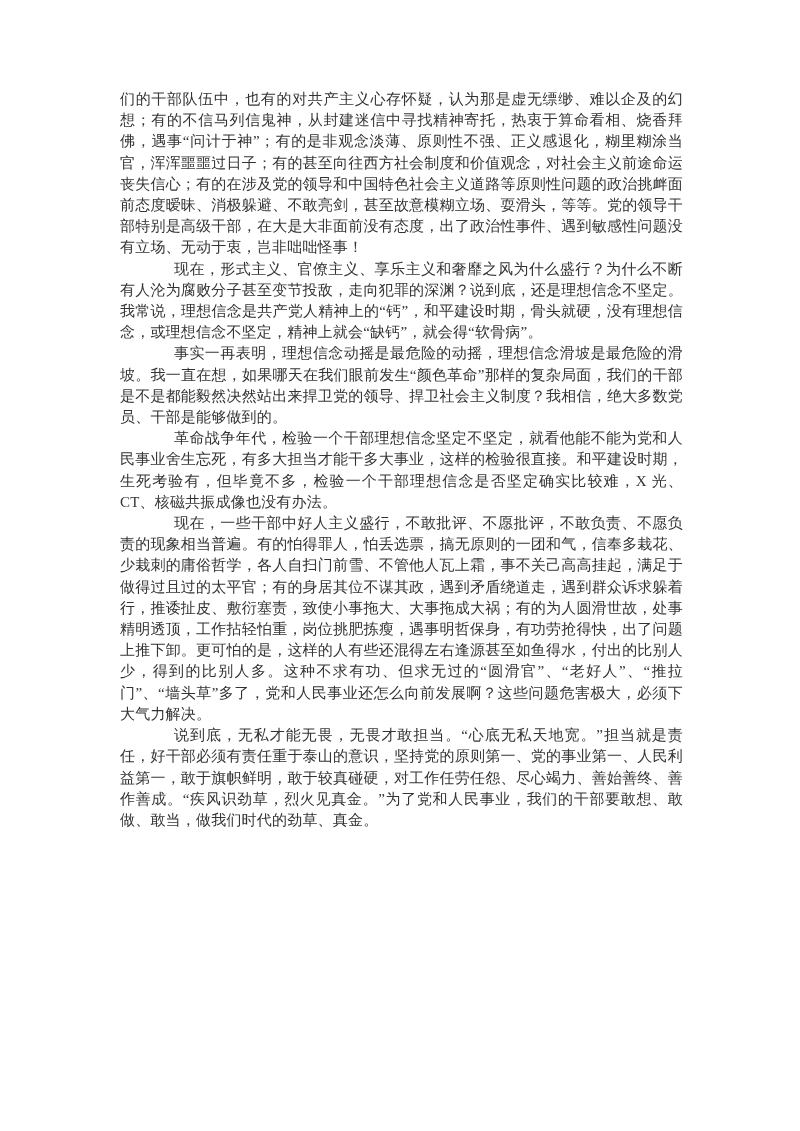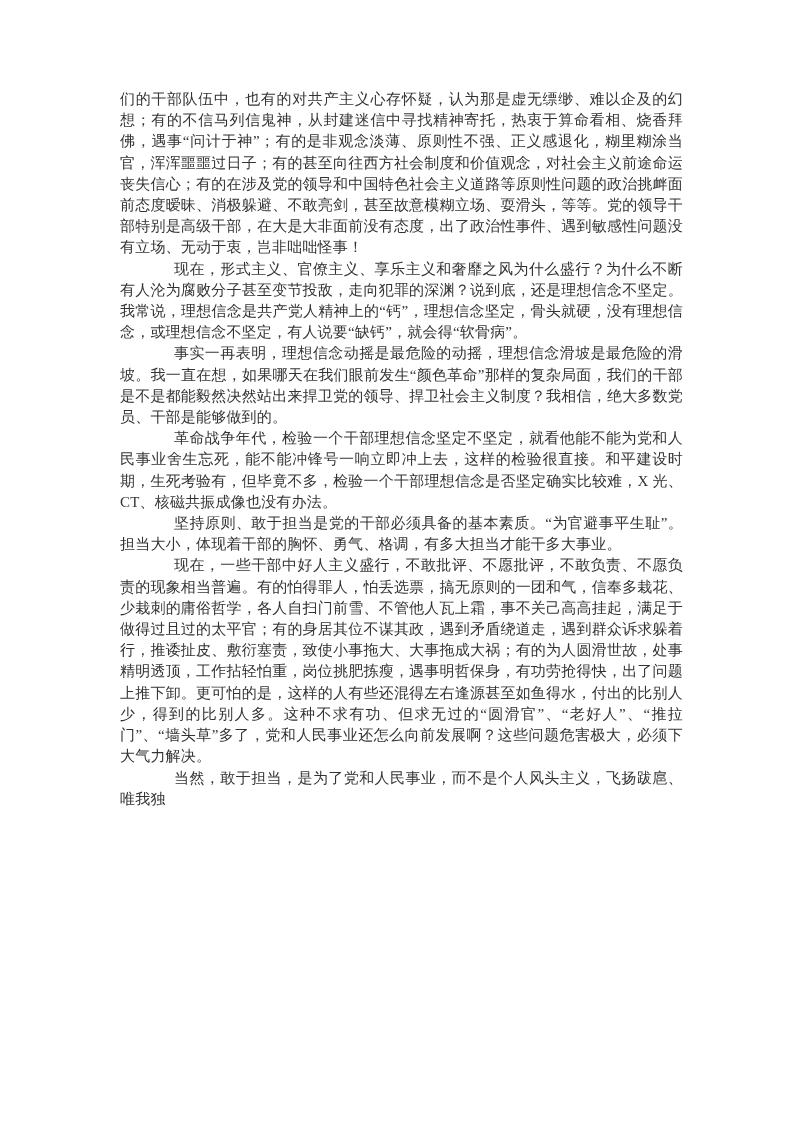"现在，形式主义、官僚主义、享乐主义和奢靡之风为什么盛行？为什么不断有人沦为腐败分" p { text: 理想信念坚定，骨头就硬，没有理想信念，或理想信念不坚定，有人说要 -> 和平建设时期，骨头就硬，没有理想信念，或理想信念不坚定，精神上就会 }
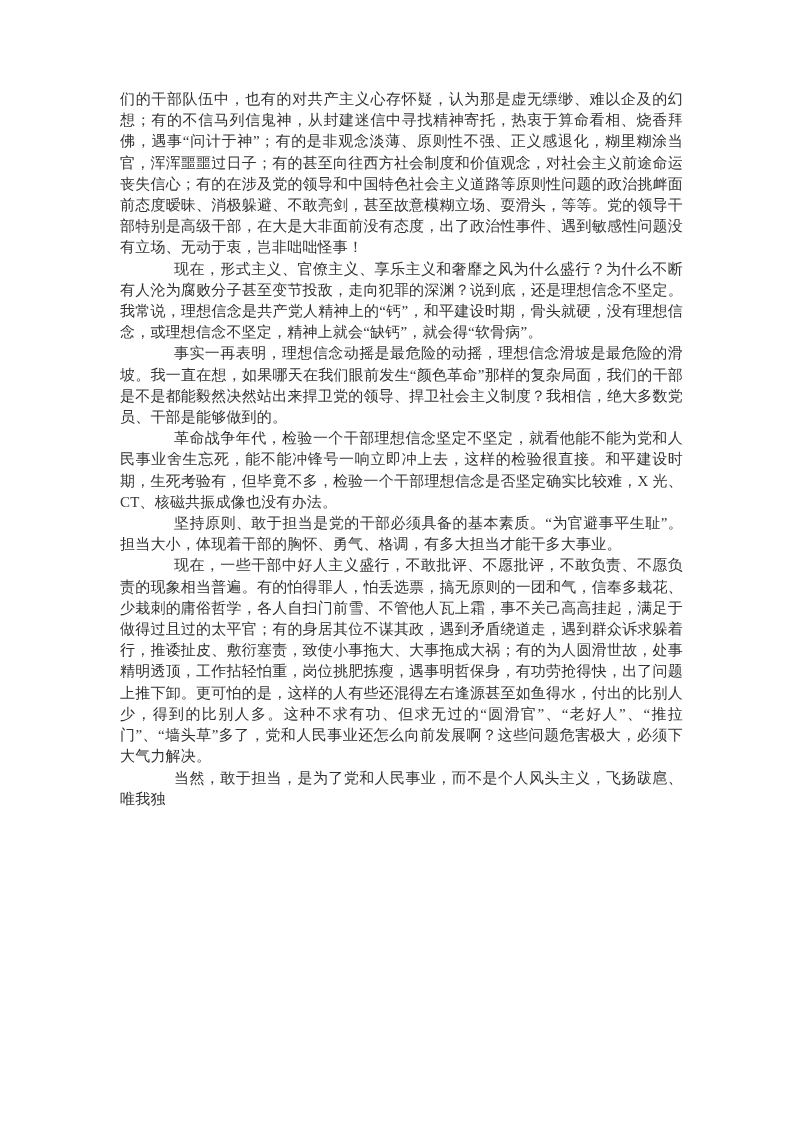"革命战争年代，检验一个干部理想信念坚定不坚定，就看他能不能为党和人民事业舍生忘死" p { text: 能不能冲锋号一响立即冲上去 -> 有多大担当才能干多大事业 }
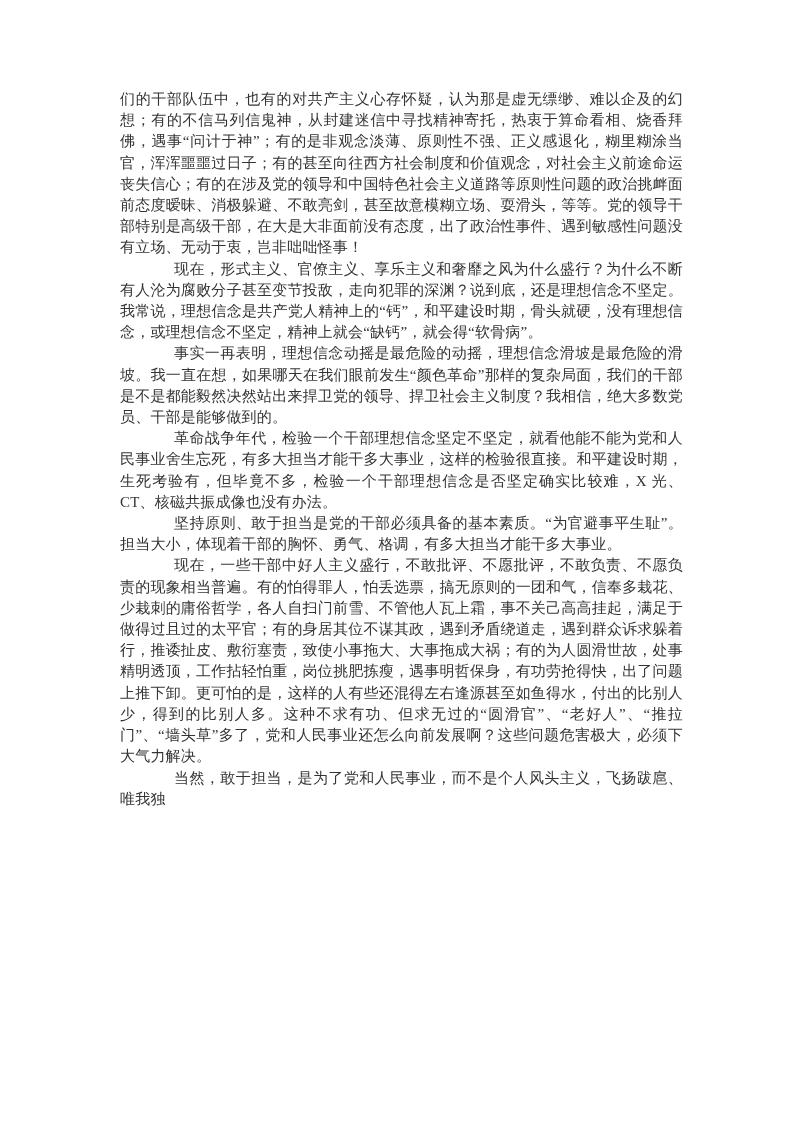"坚持原则、敢于担当是党的干部必须具备的基本素质。“为官避事平生耻”。担当大小，体" p { html: <p>坚持原则、敢于担当是党的干部必须具备的基本素质。“为官避事平生耻”。担当大小，体现着干部的胸怀、勇气、格调，有多大担当才能干多大事业。</p> -> none }
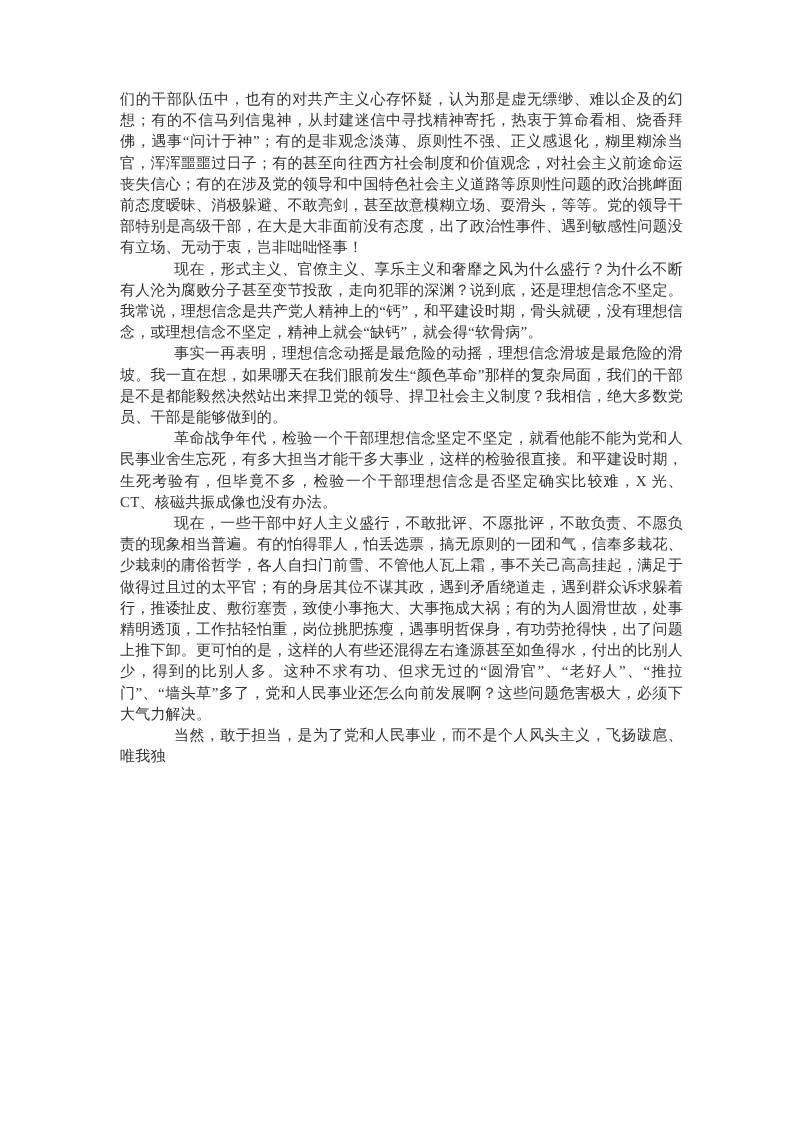"说到底，无私才能无畏，无畏才敢担当。“心底无私天地宽。”担当就是责任，好干部必须" p { html: none -> <p>说到底，无私才能无畏，无畏才敢担当。“心底无私天地宽。”担当就是责任，好干部必须有责任重于泰山的意识，坚持党的原则第一、党的事业第一、人民利益第一，敢于旗帜鲜明，敢于较真碰硬，对工作任劳任怨、尽心竭力、善始善终、善作善成。“疾风识劲草，烈火见真金。”为了党和人民事业，我们的干部要敢想、敢做、敢当，做我们时代的劲草、真金。</p> }
